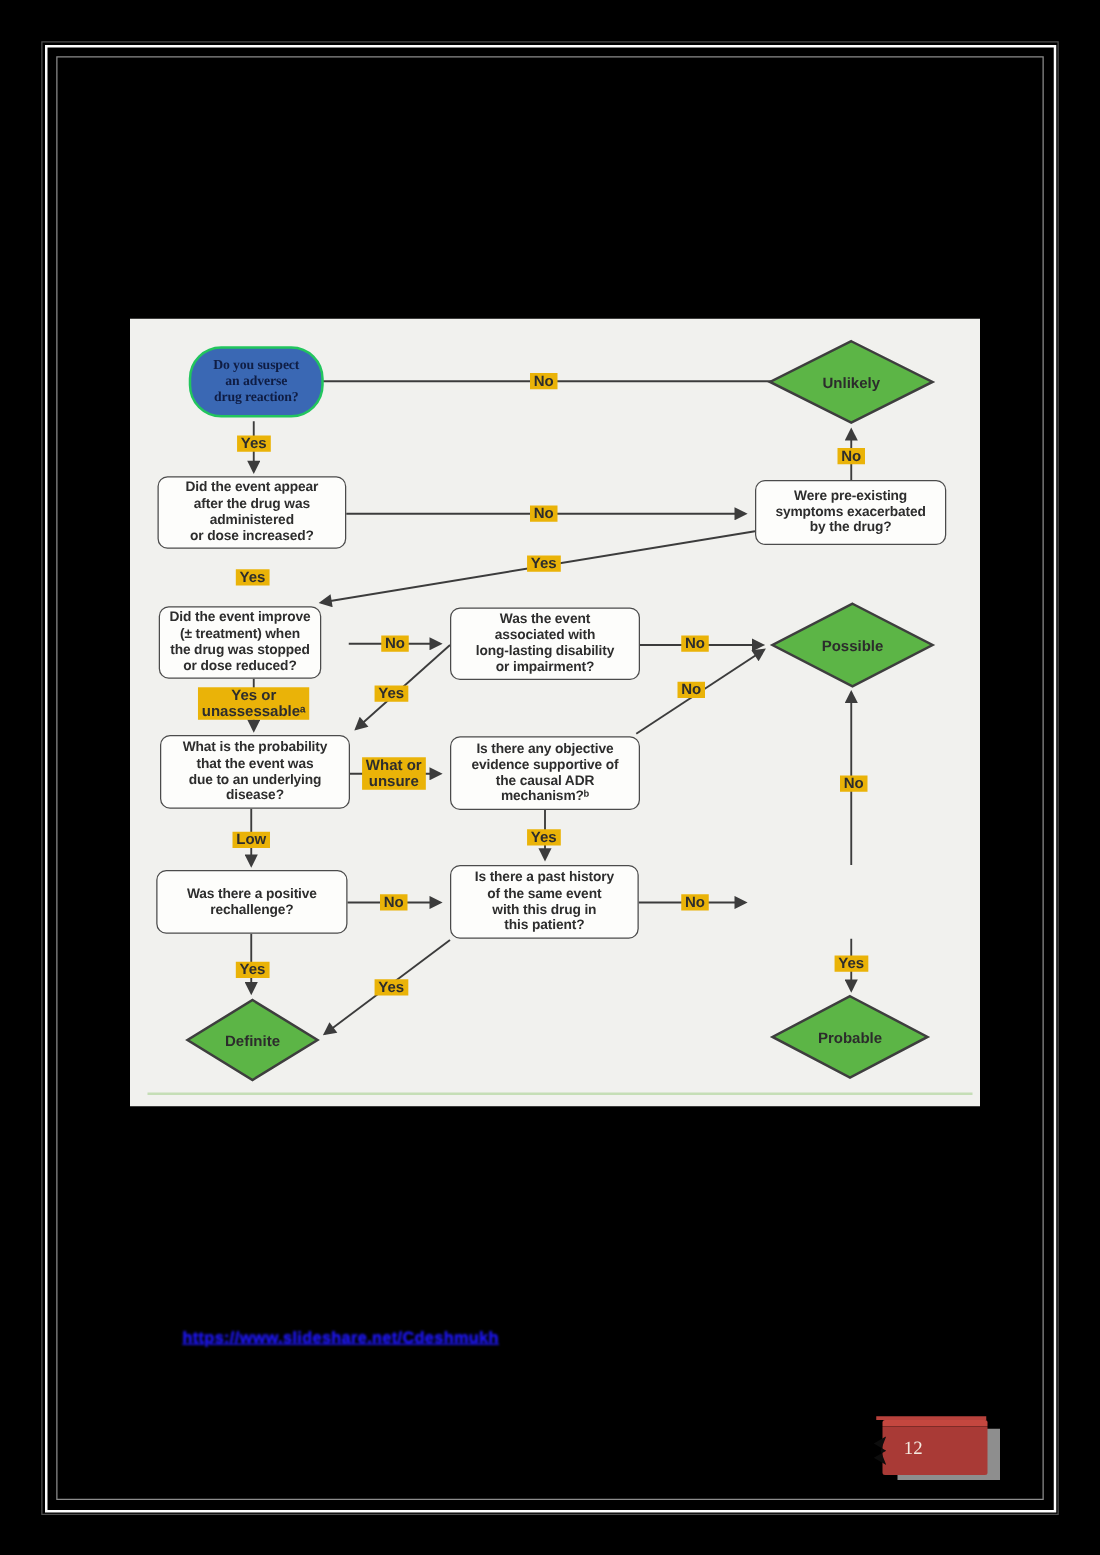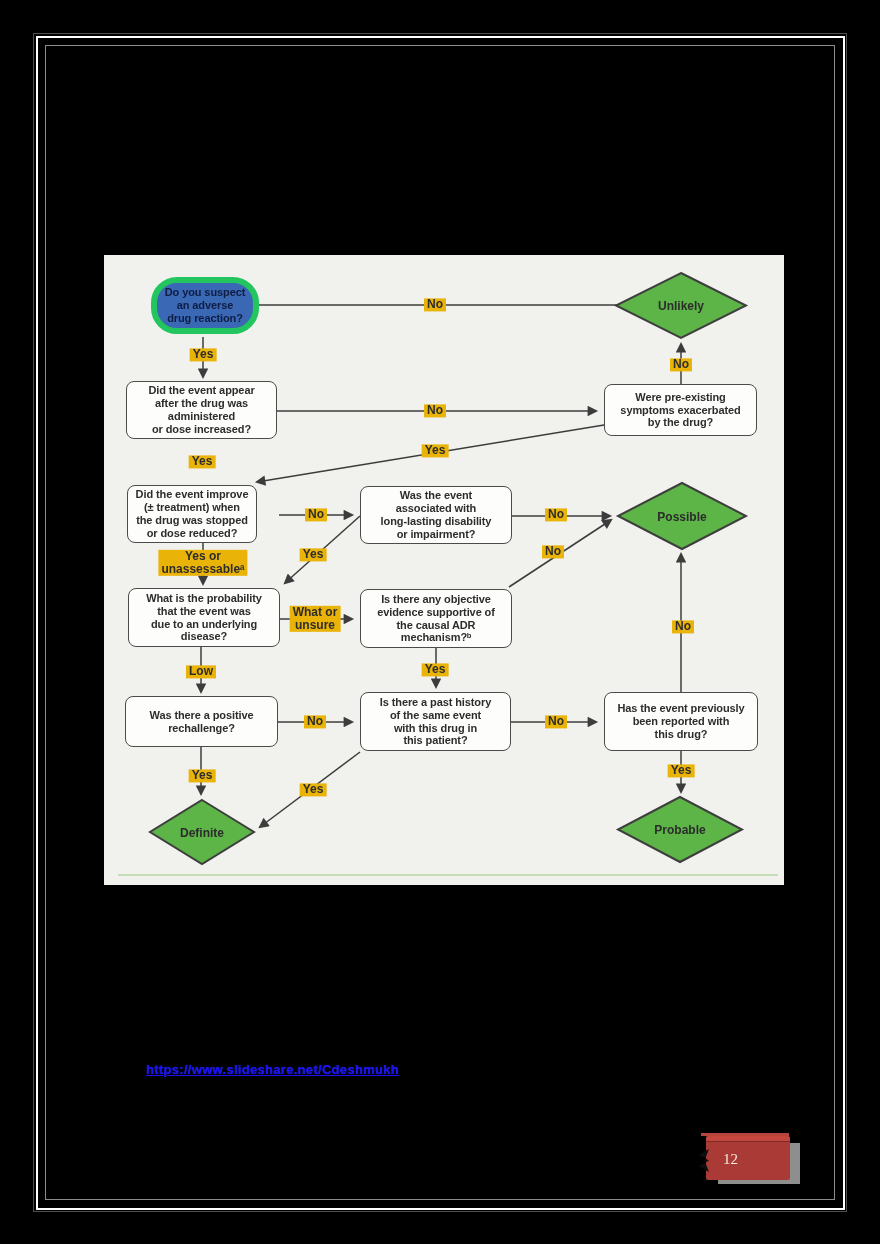"Do you suspect" .node.start { border: 6px solid #22c55e -> 2px solid #22c55e; font-family: none -> Liberation Serif, serif }
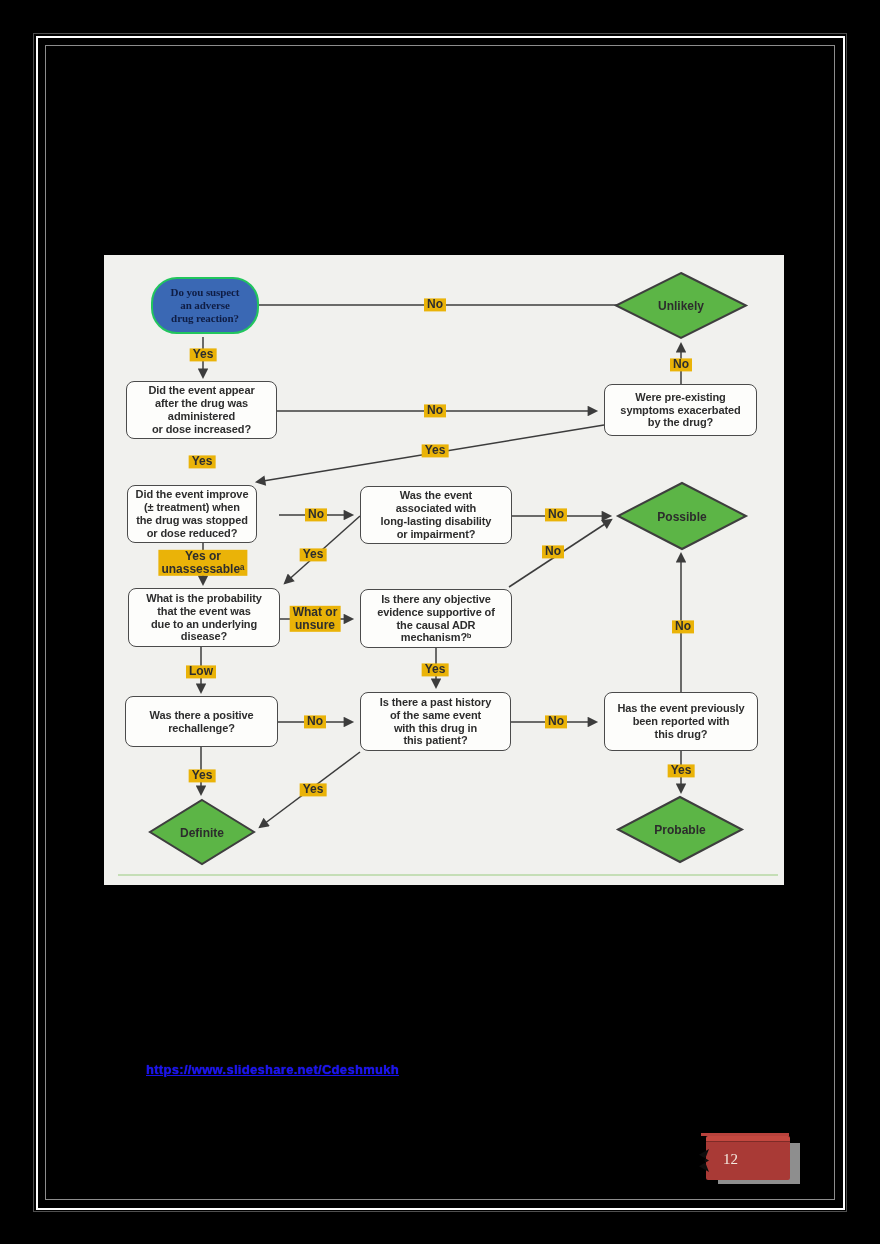"Has the event previously" div.node { html: <div>Has the event previously been reported with this drug?</div> -> none }
